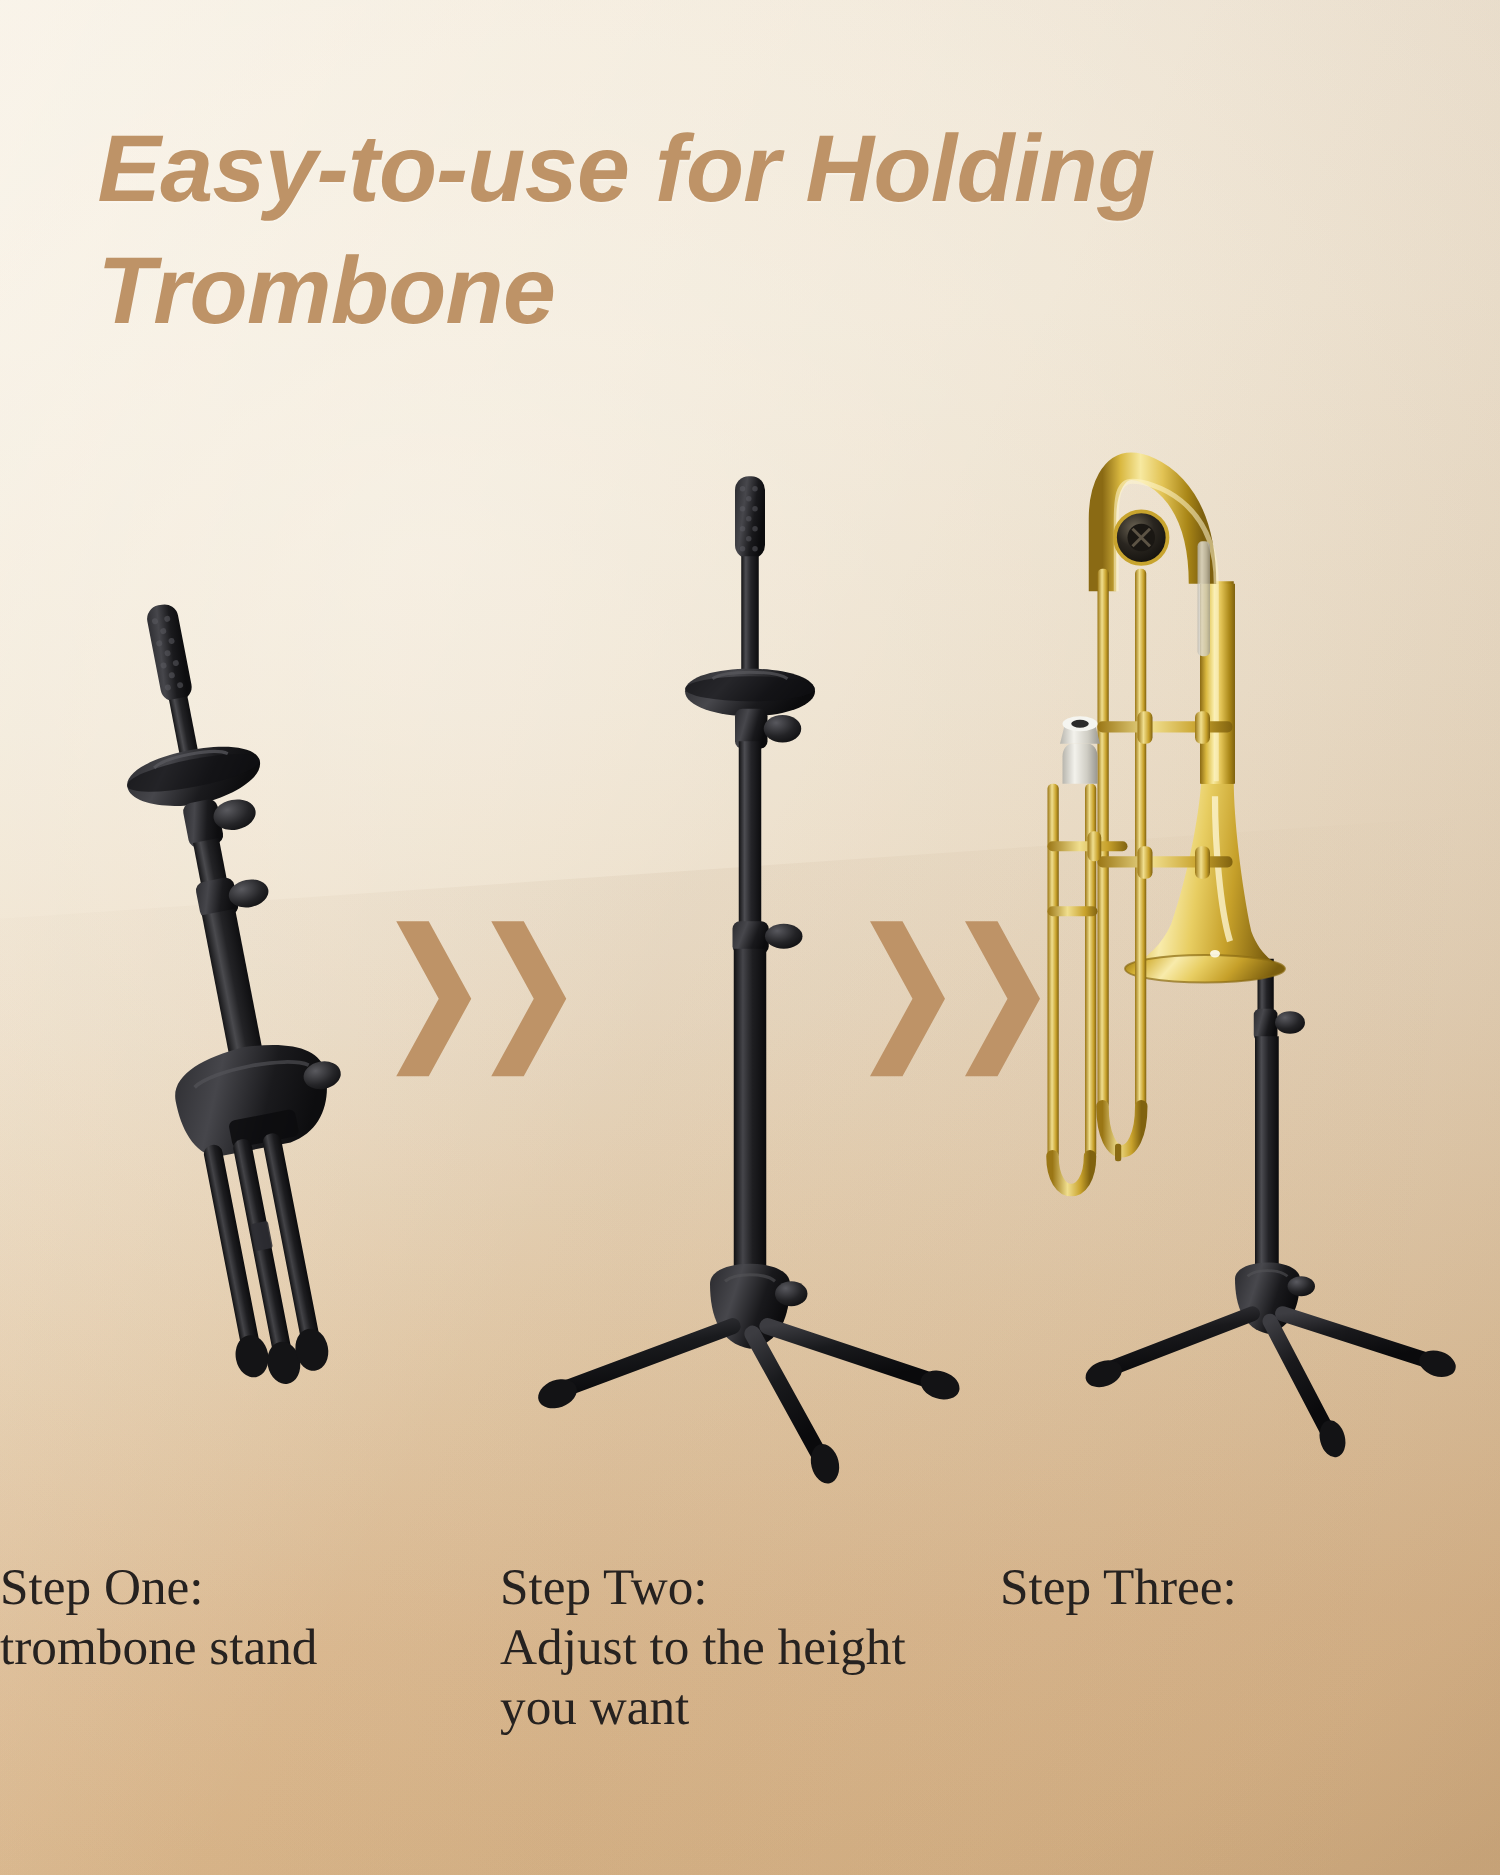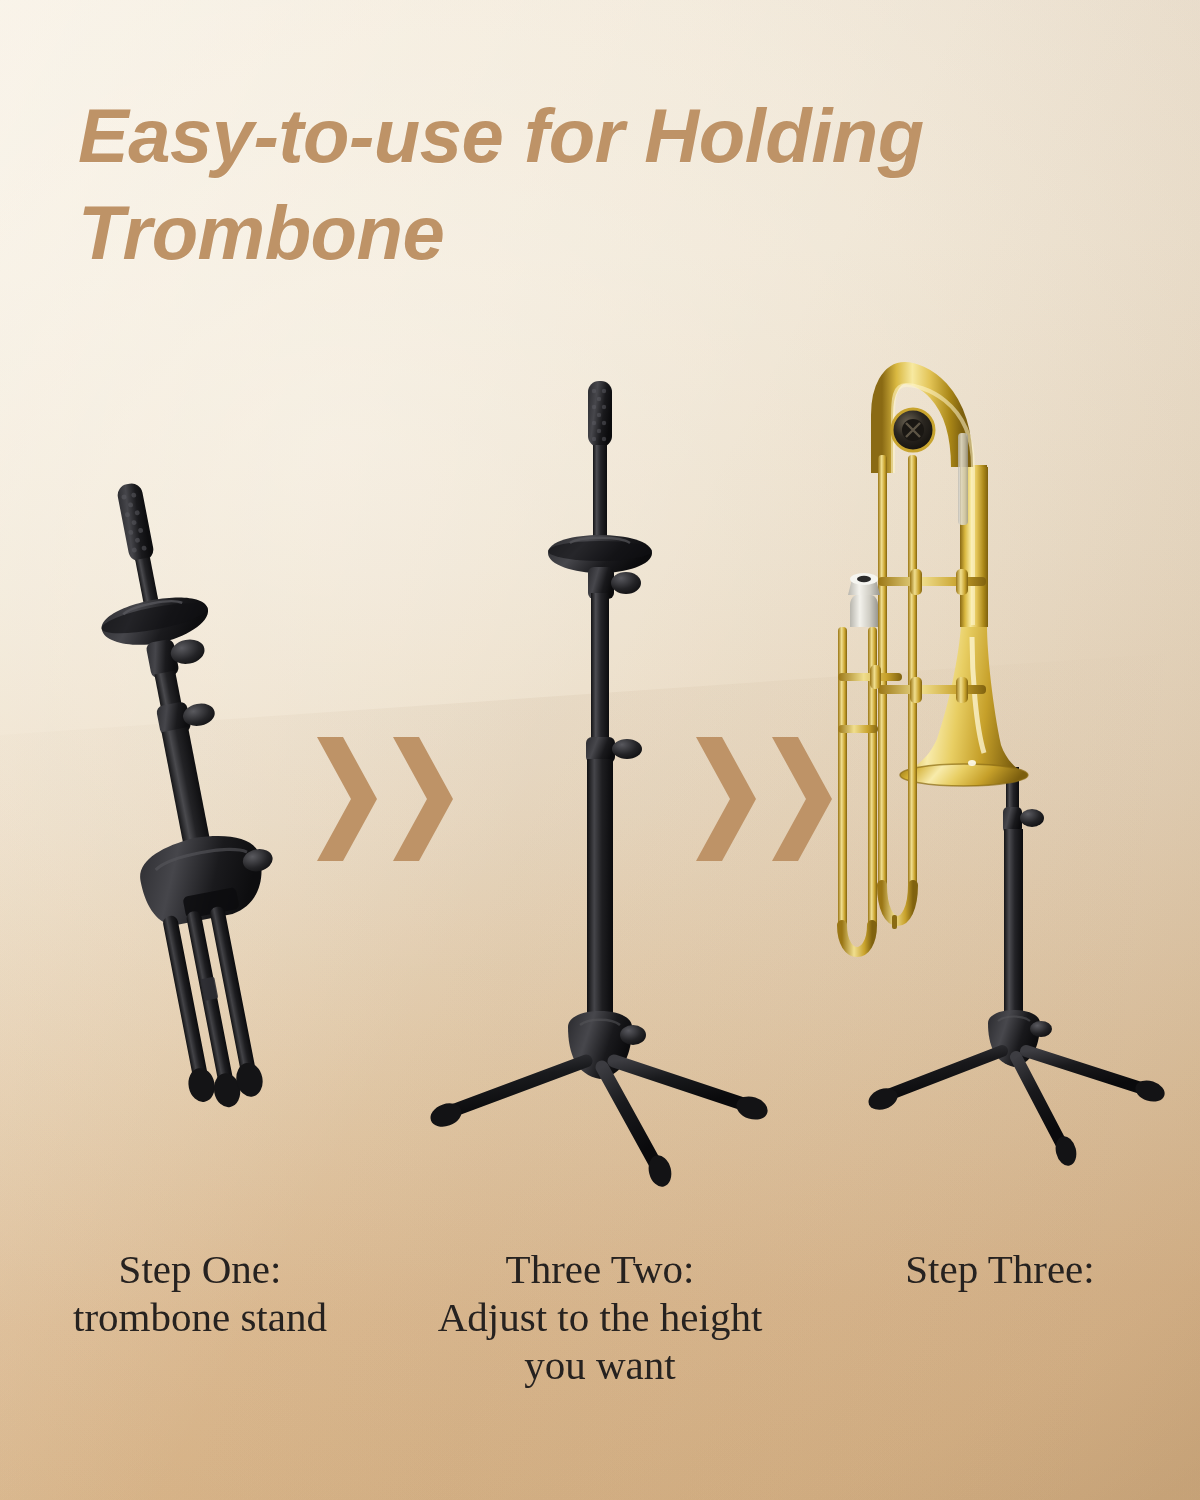"Step One:" .caption { text-align: center -> left }
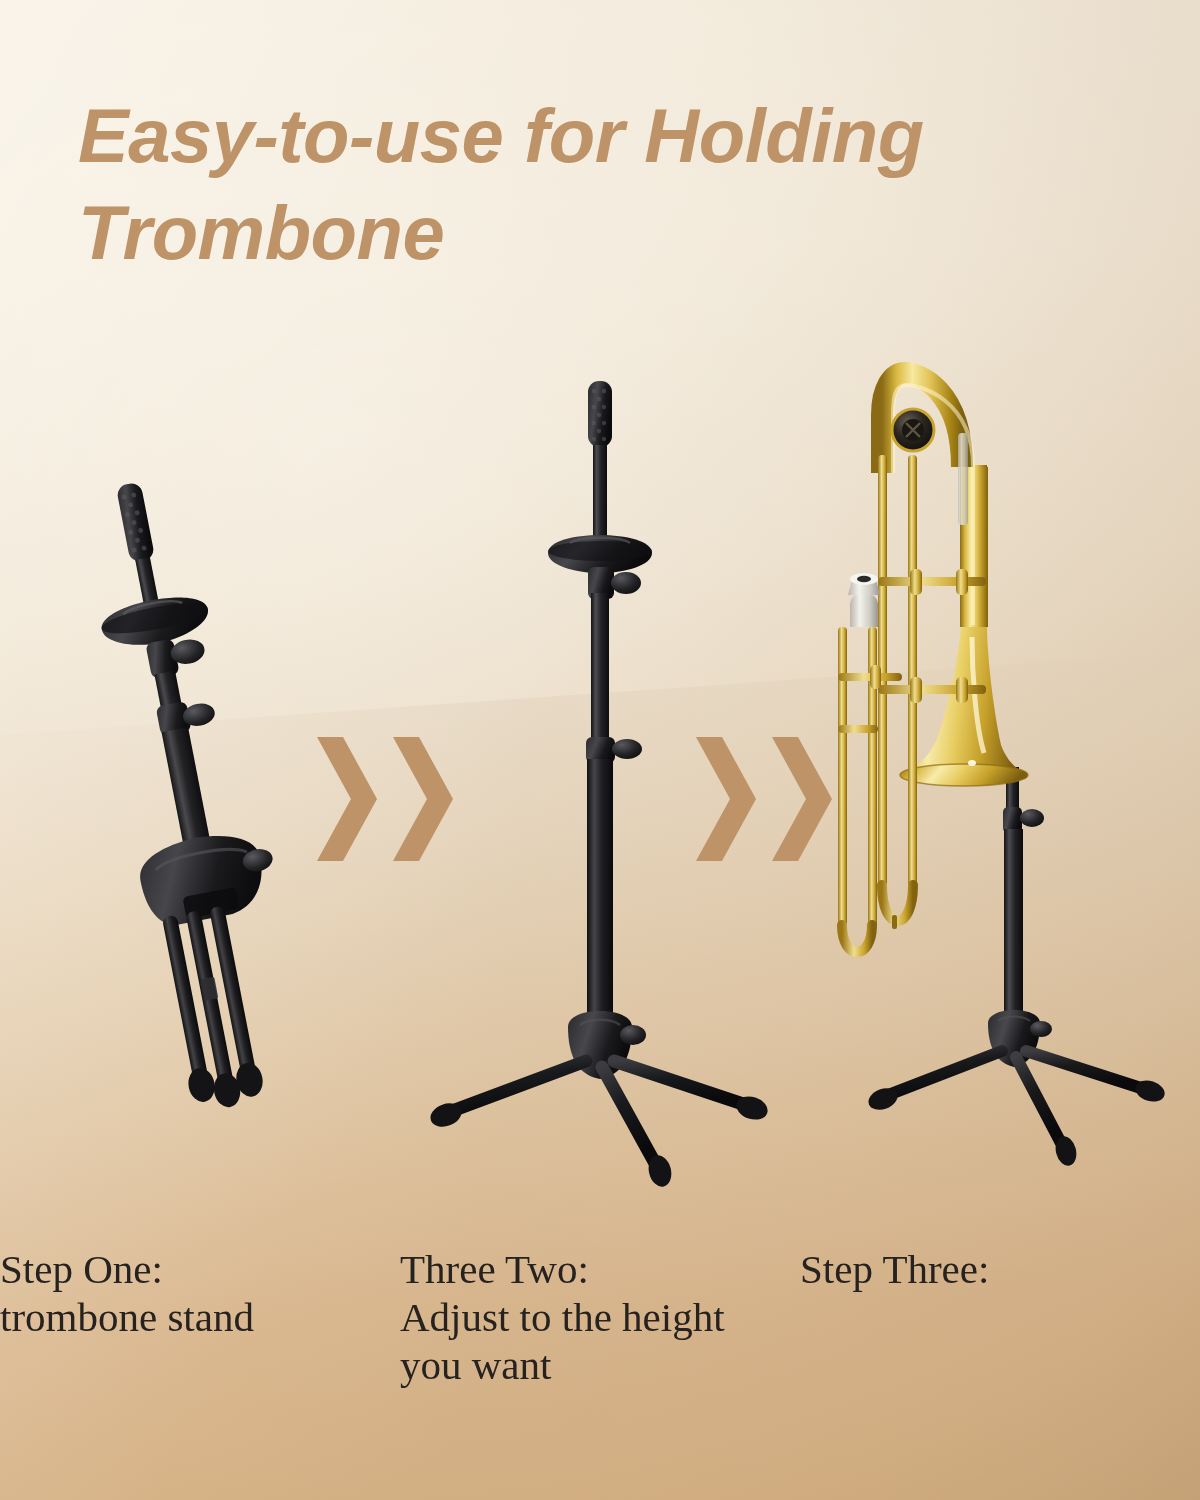"Three Two:" span.cl { text: Three -> Step }
